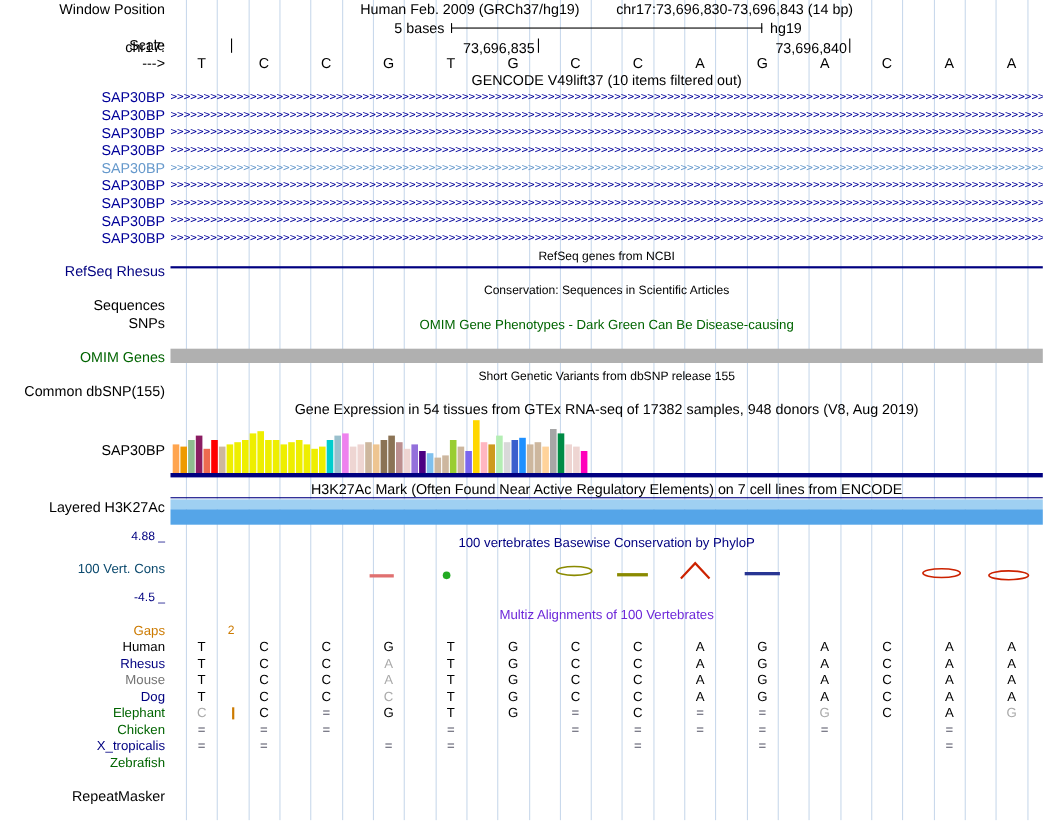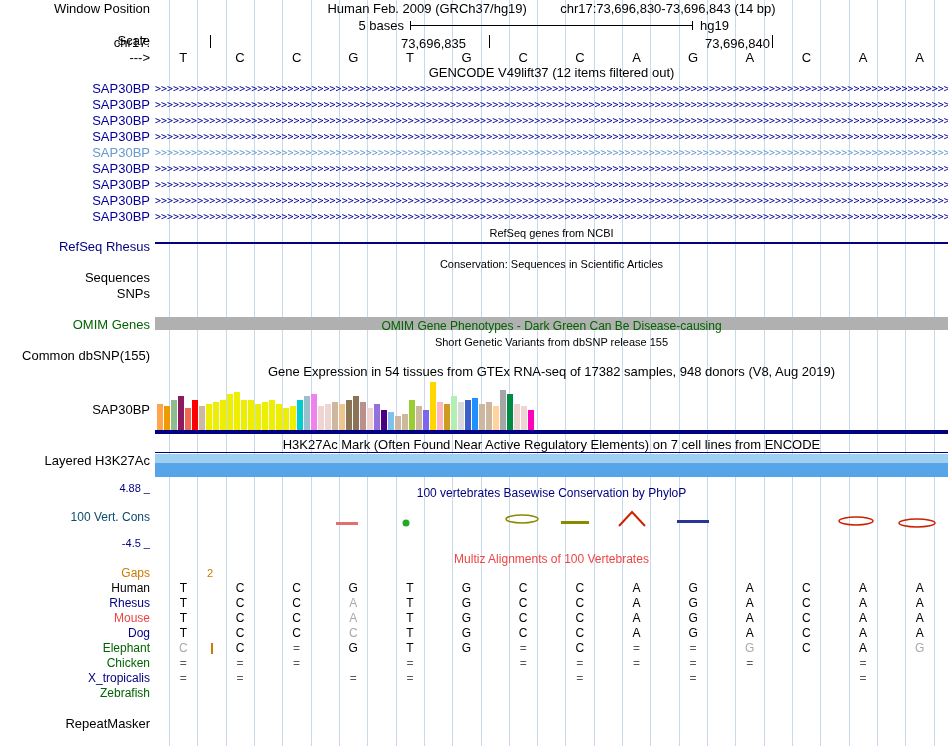"73,696,835" div.coord { left: 380px -> 400px }
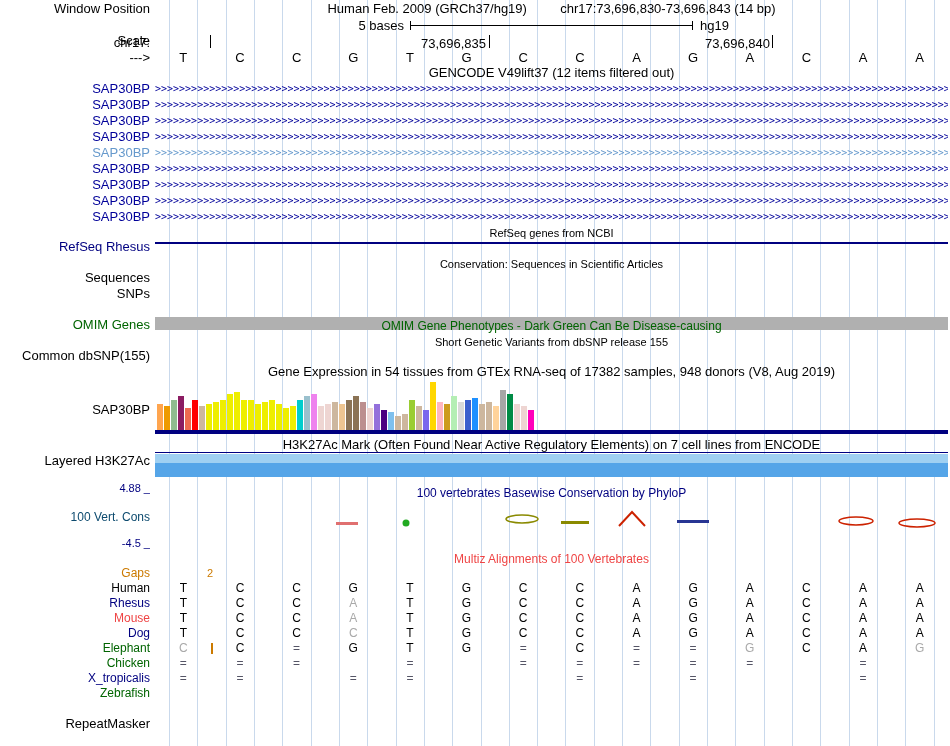"GENCODE V49lift37 (12 items filtered" div.ctr { text: 12 -> 10 }
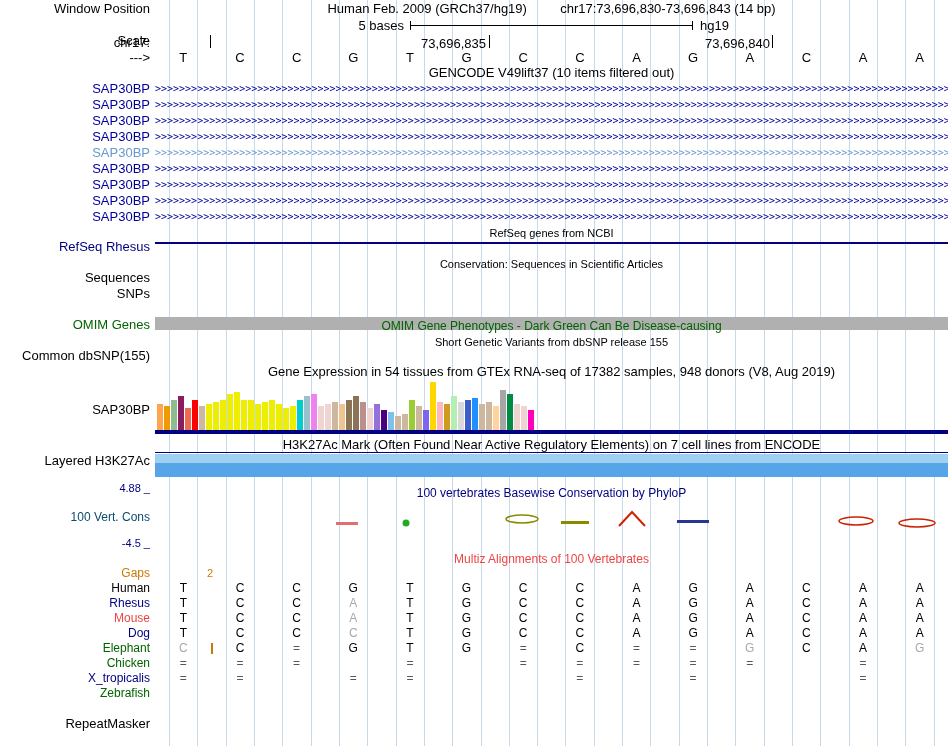"OMIM Gene Phenotypes - Dark" div.ctr { top: 319px -> 288px }
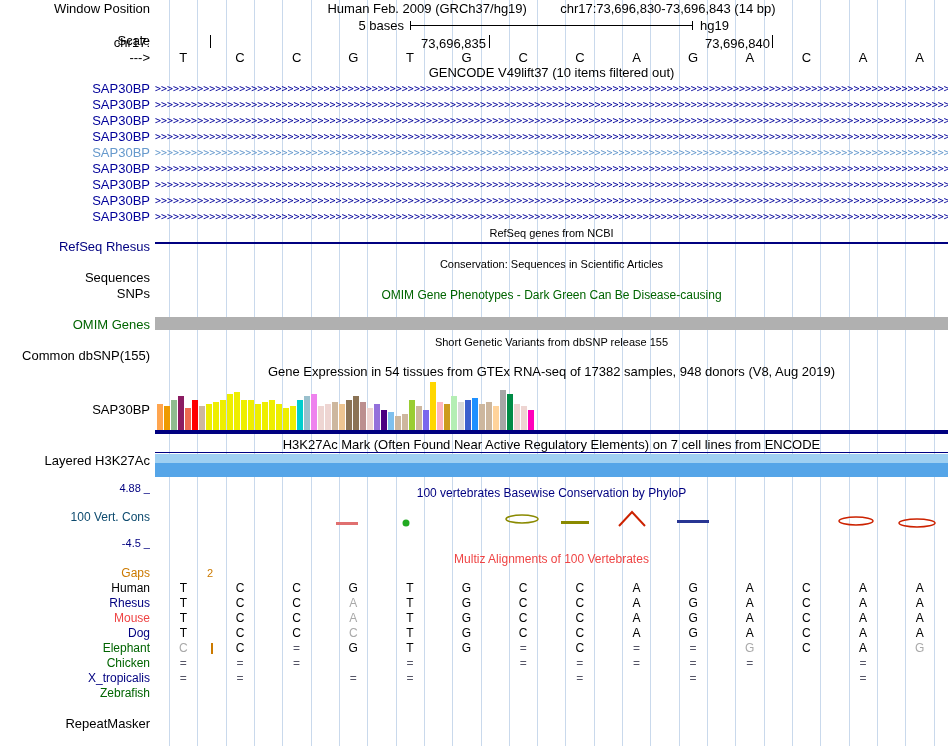"Multiz Alignments of 100 Vertebrates" div.ctr { color: #ef4444 -> #6d28d9 }
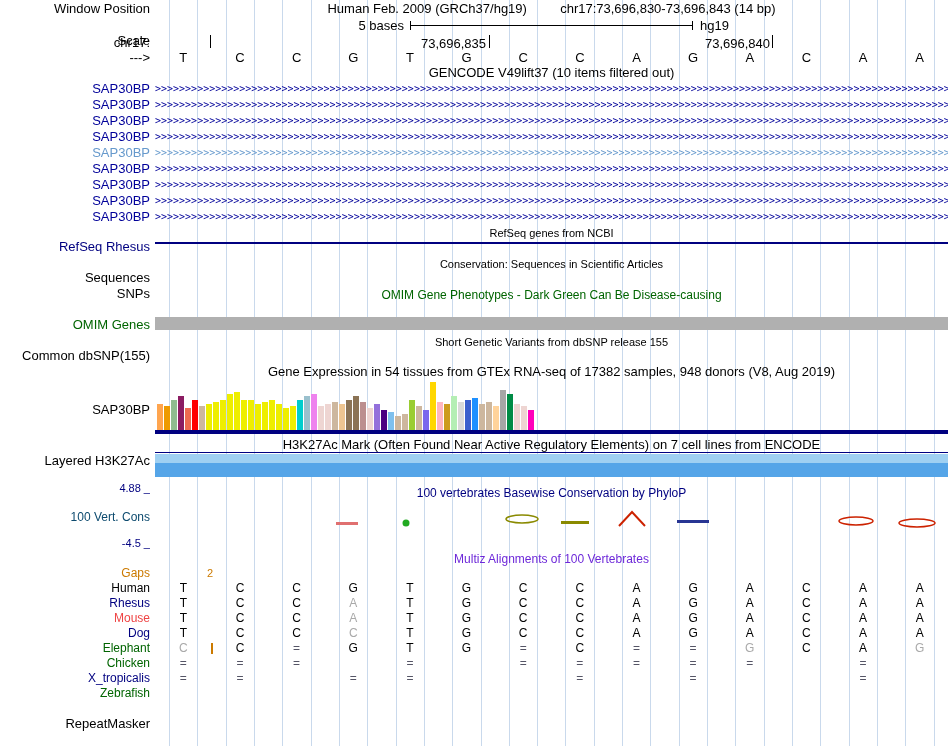"Mouse" div.lbl { color: #ef4444 -> #737373 }
